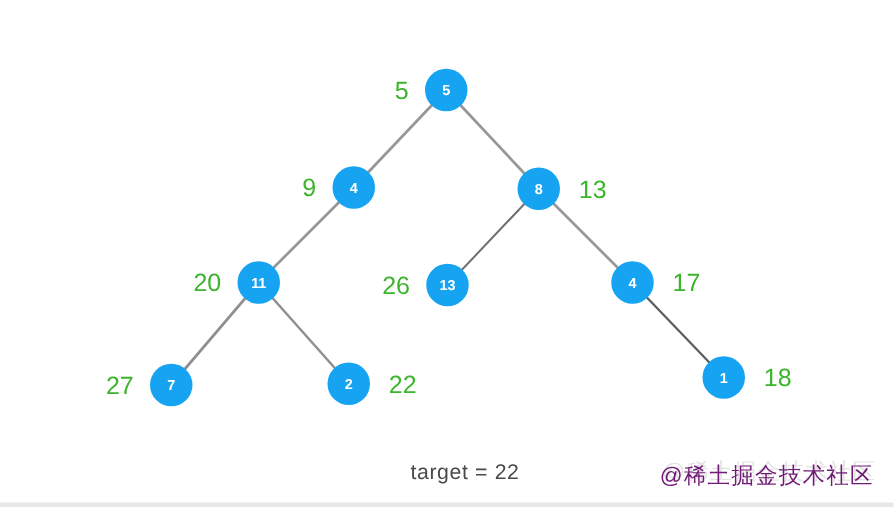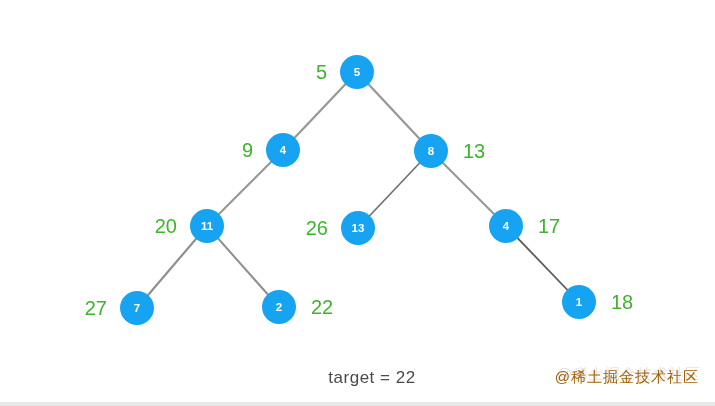"@稀土掘金技术社区" .watermark { color: #a16207 -> #701a75; font-size: 15px -> 18px }
